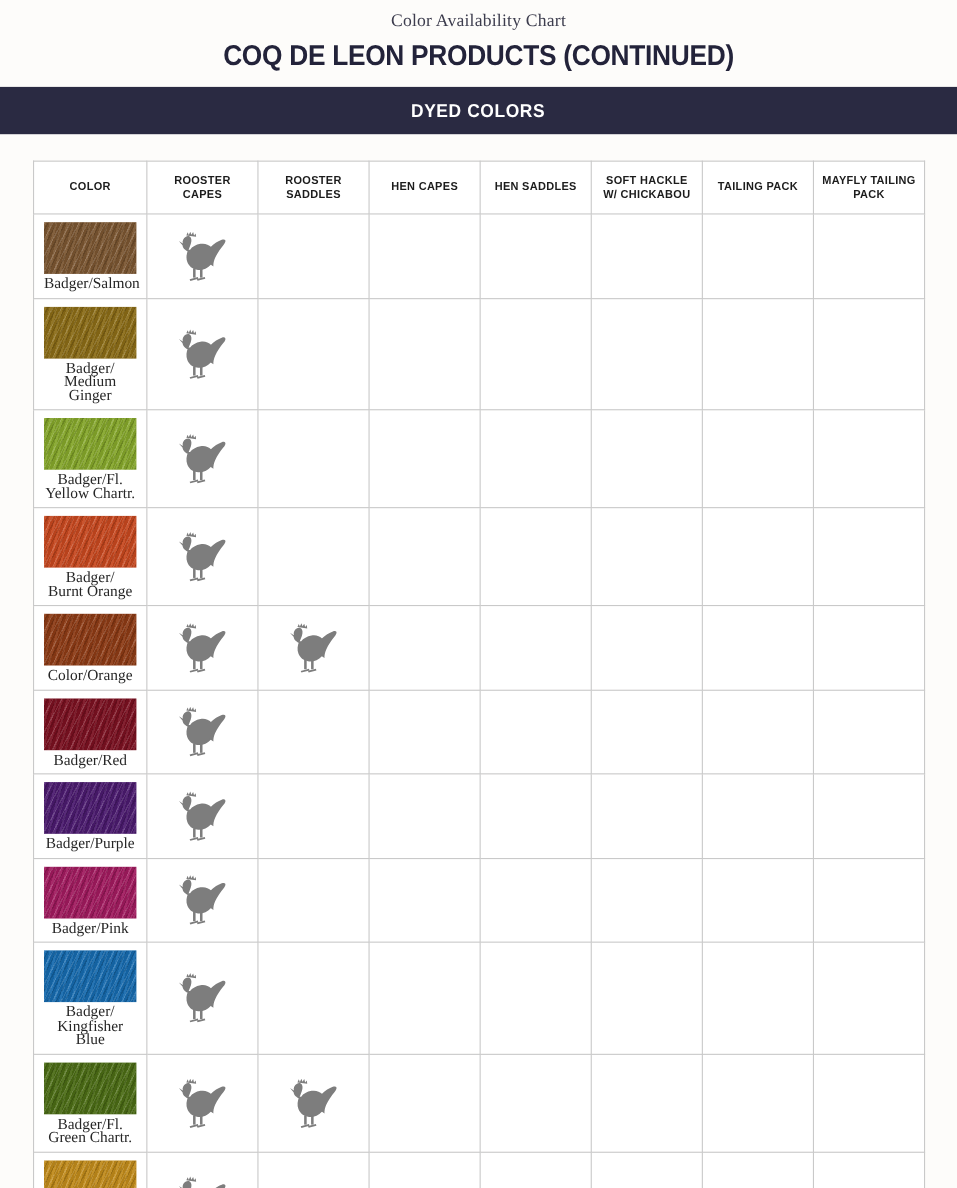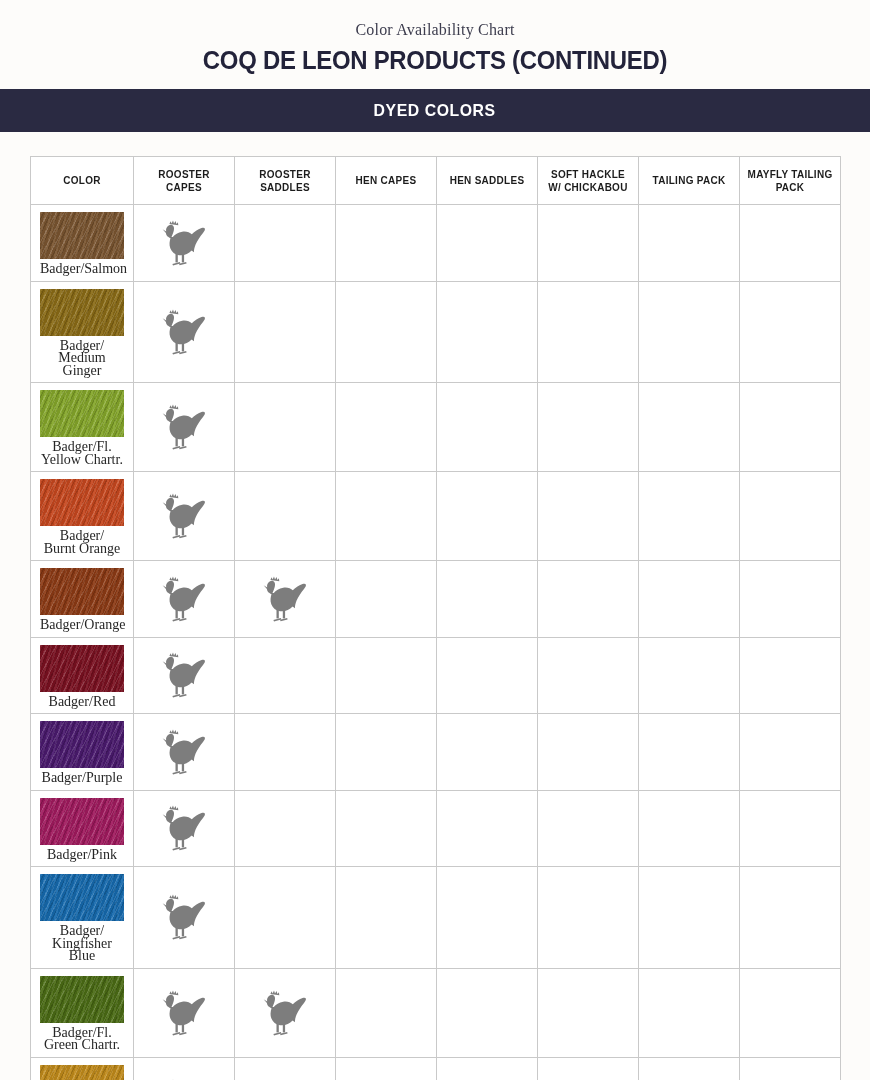"Color Availability Chart" .subtitle { padding-top: 20px -> 10px }
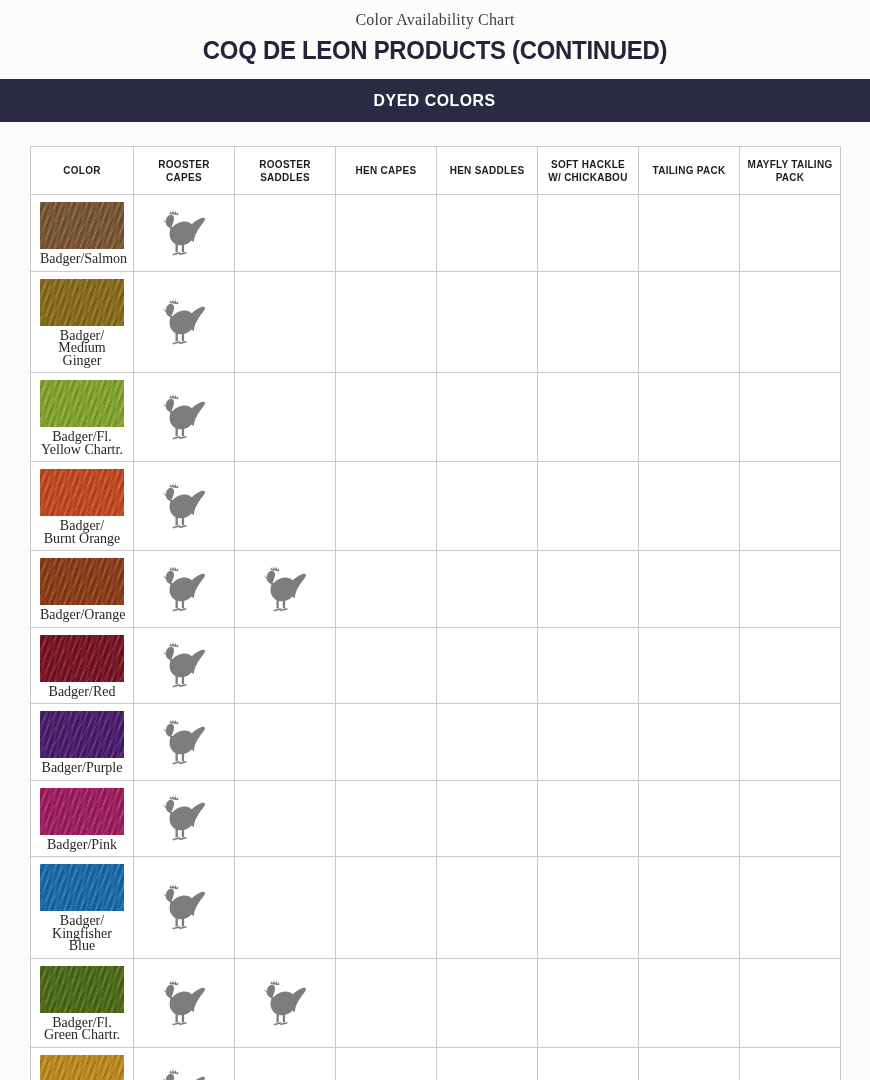"Badger/Orange" div.color-name { text: Badger/Orange -> Color/Orange }
